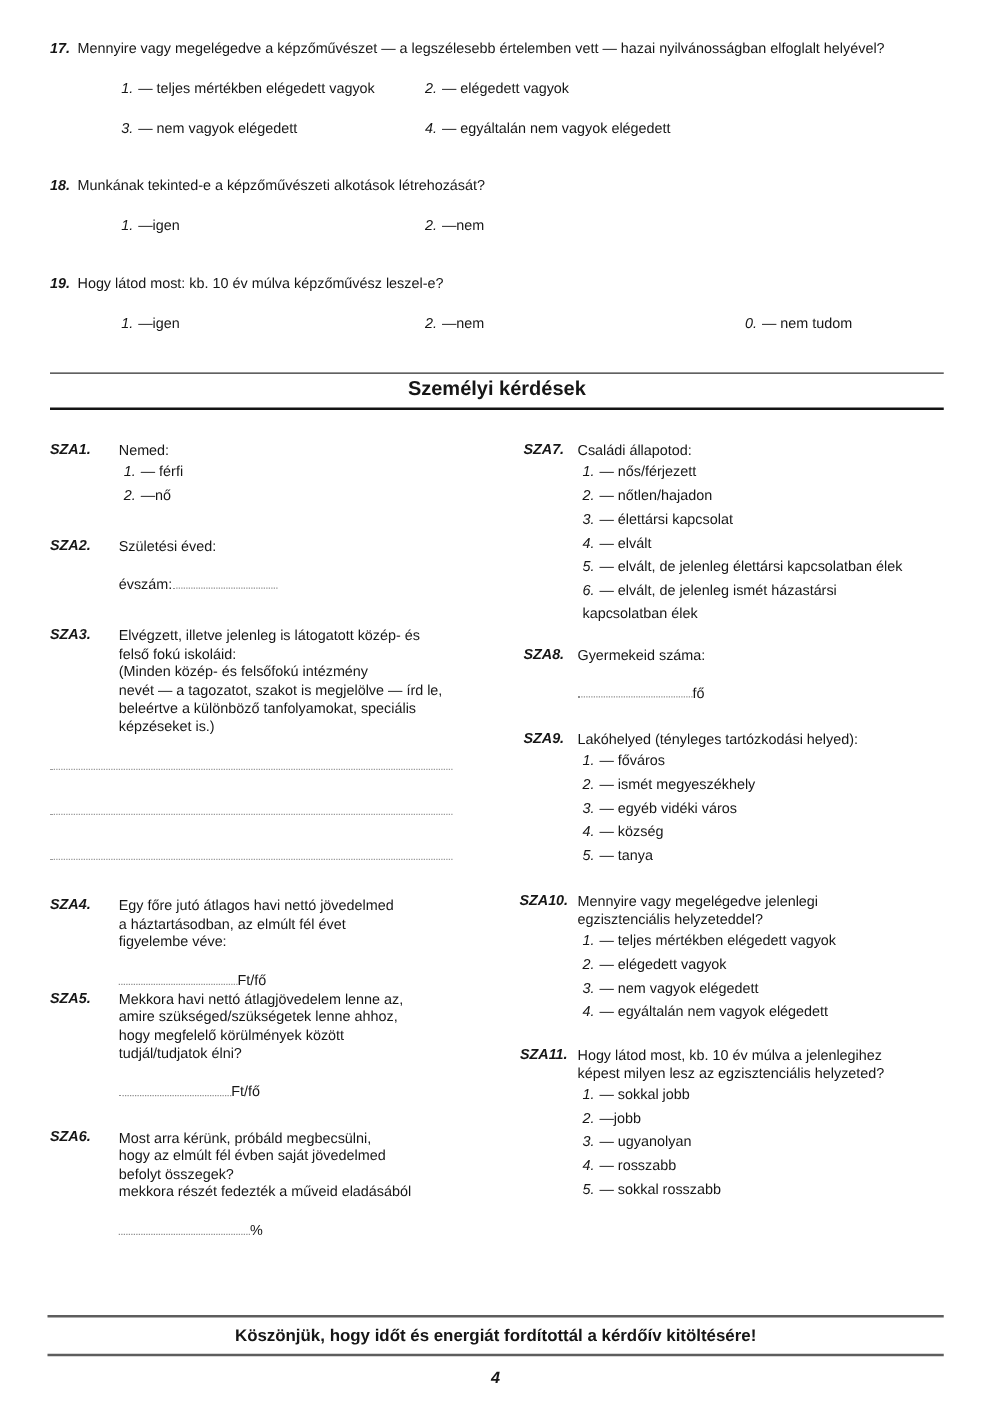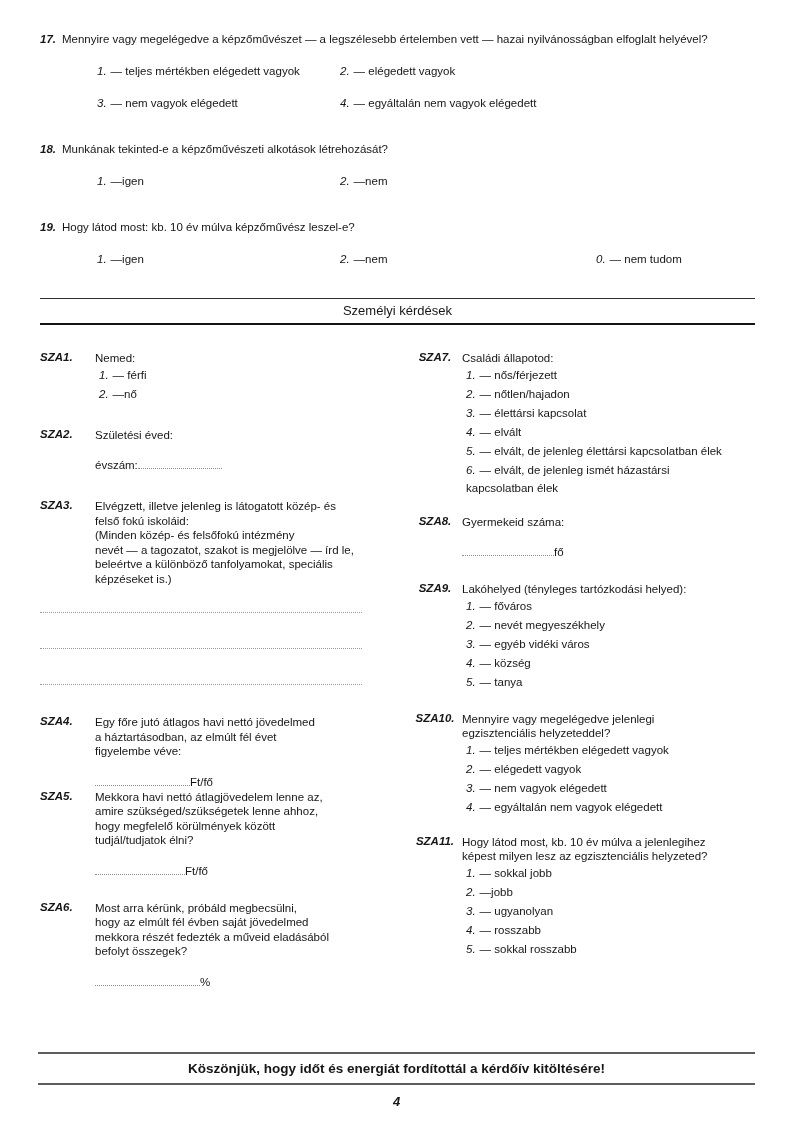"Személyi kérdések" .section-title { font-size: 13px -> 16px; font-weight: normal -> bold }
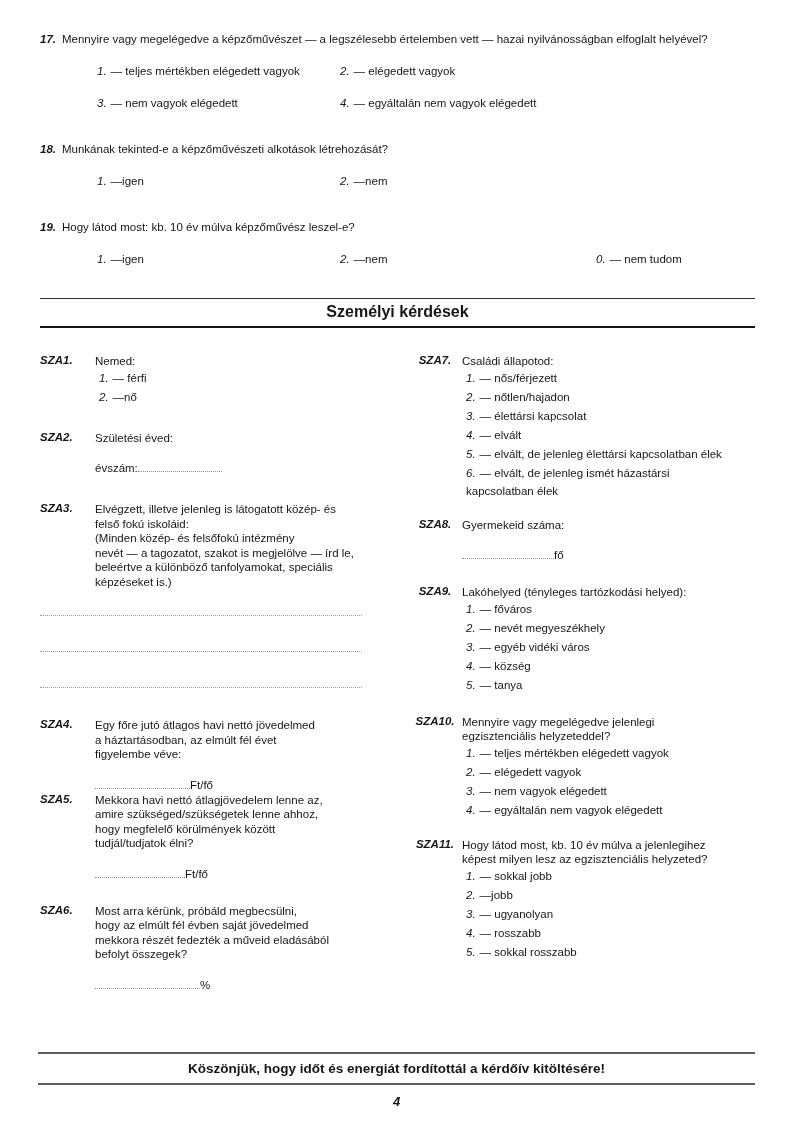"— nevét megyeszékhely" span.opt-label { text: nevét -> ismét }
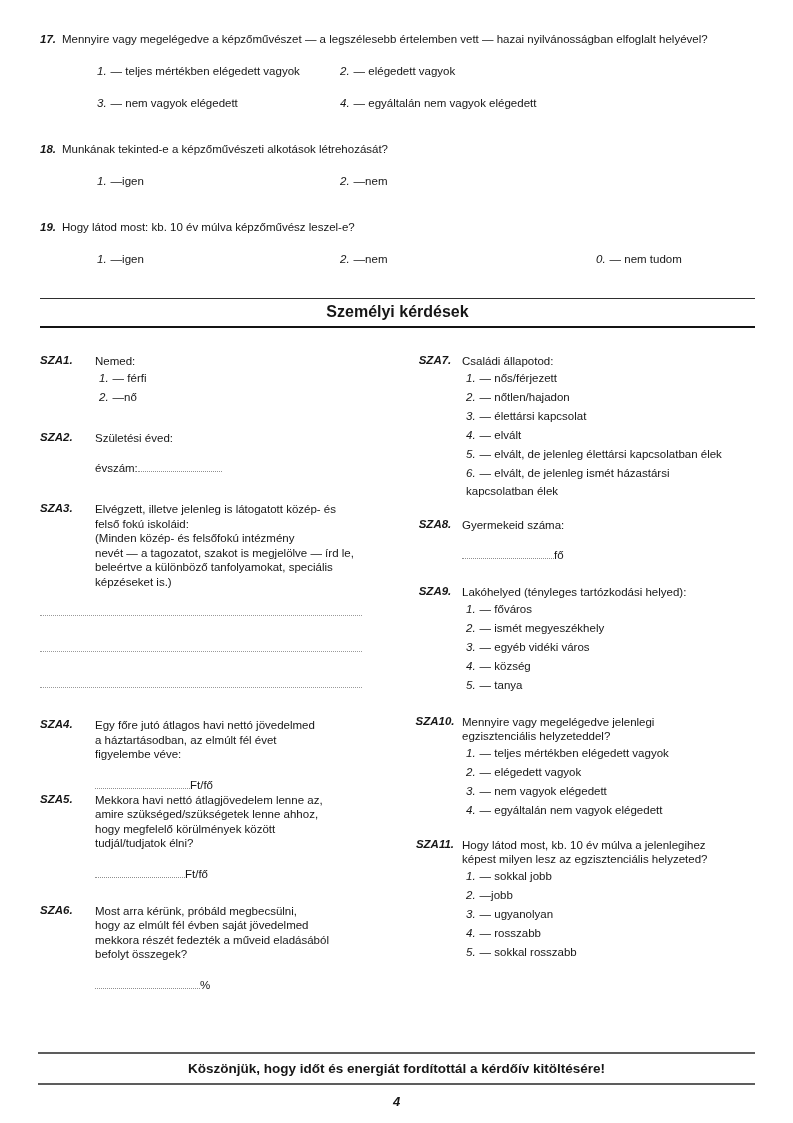"mekkora részét fedezték a műveid" div.sza-line { order: before "befolyt összegek?" -> after "befolyt összegek?" }
